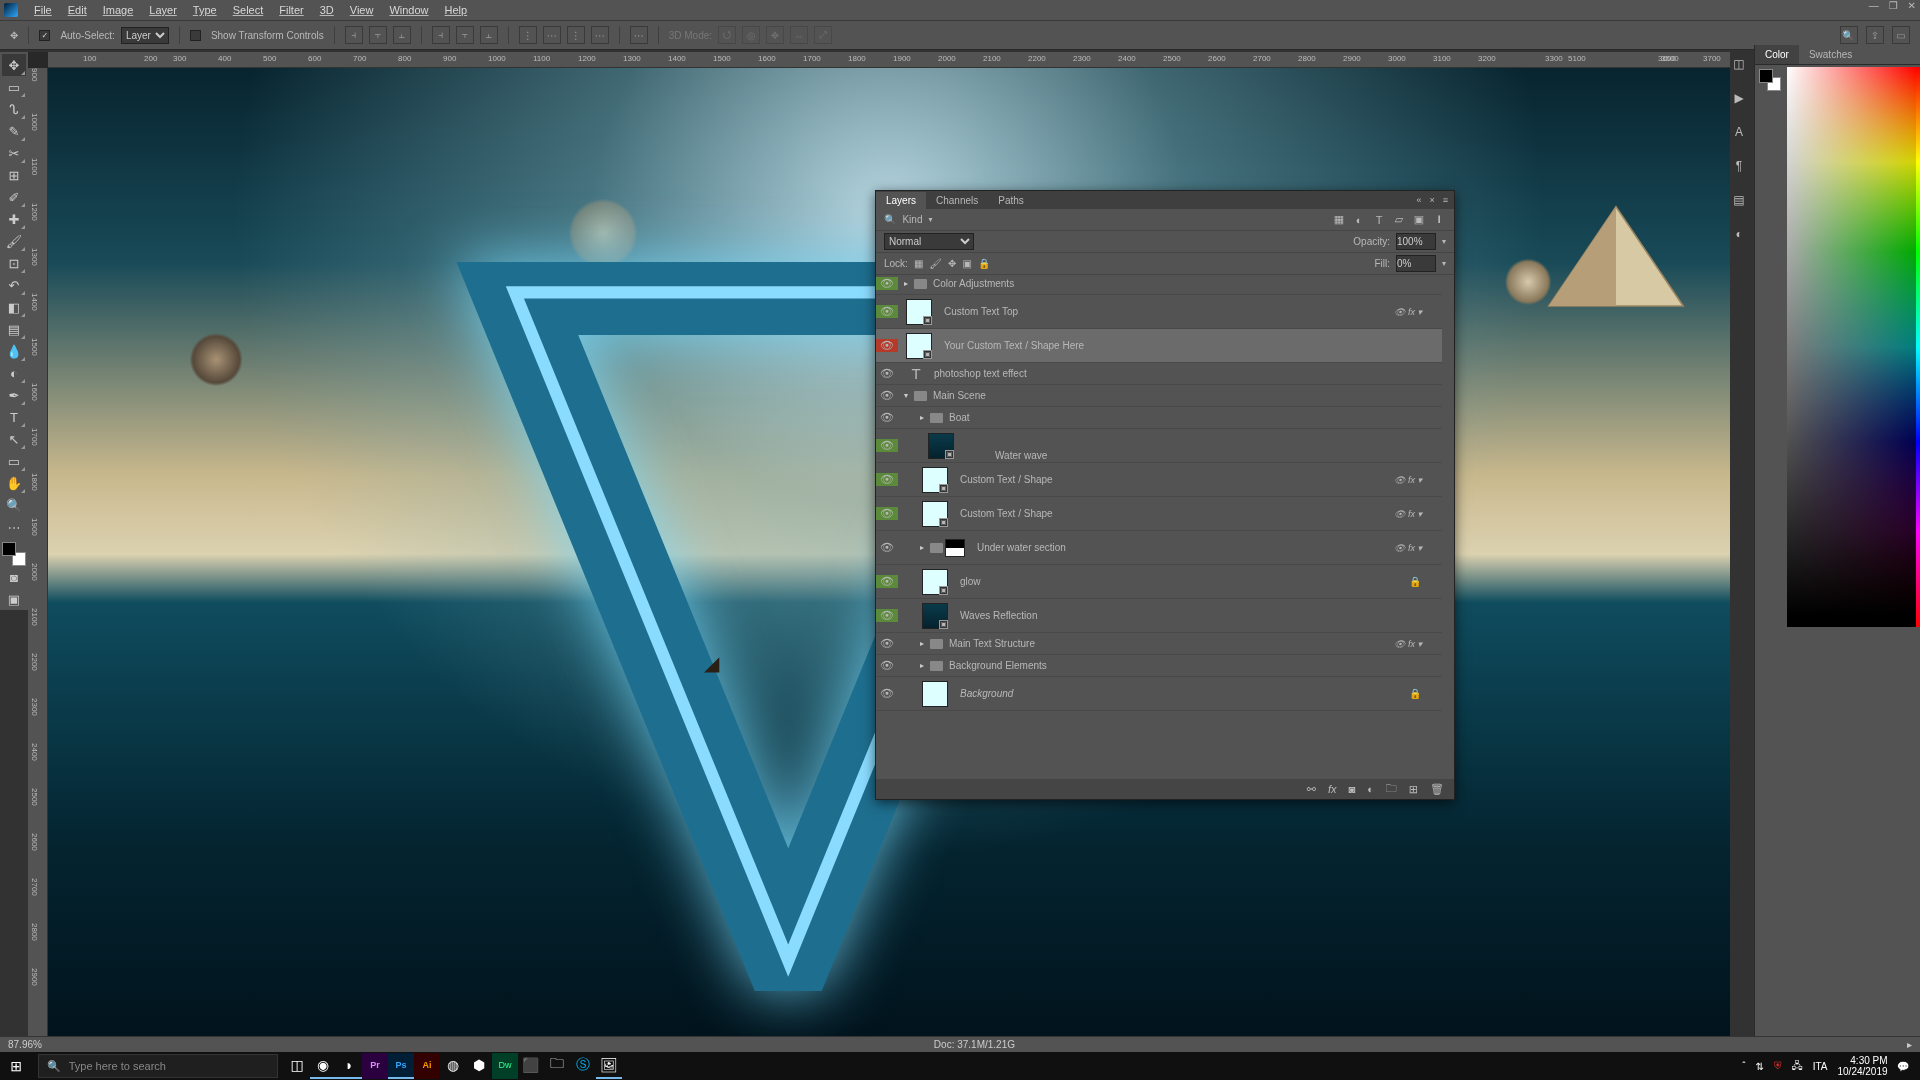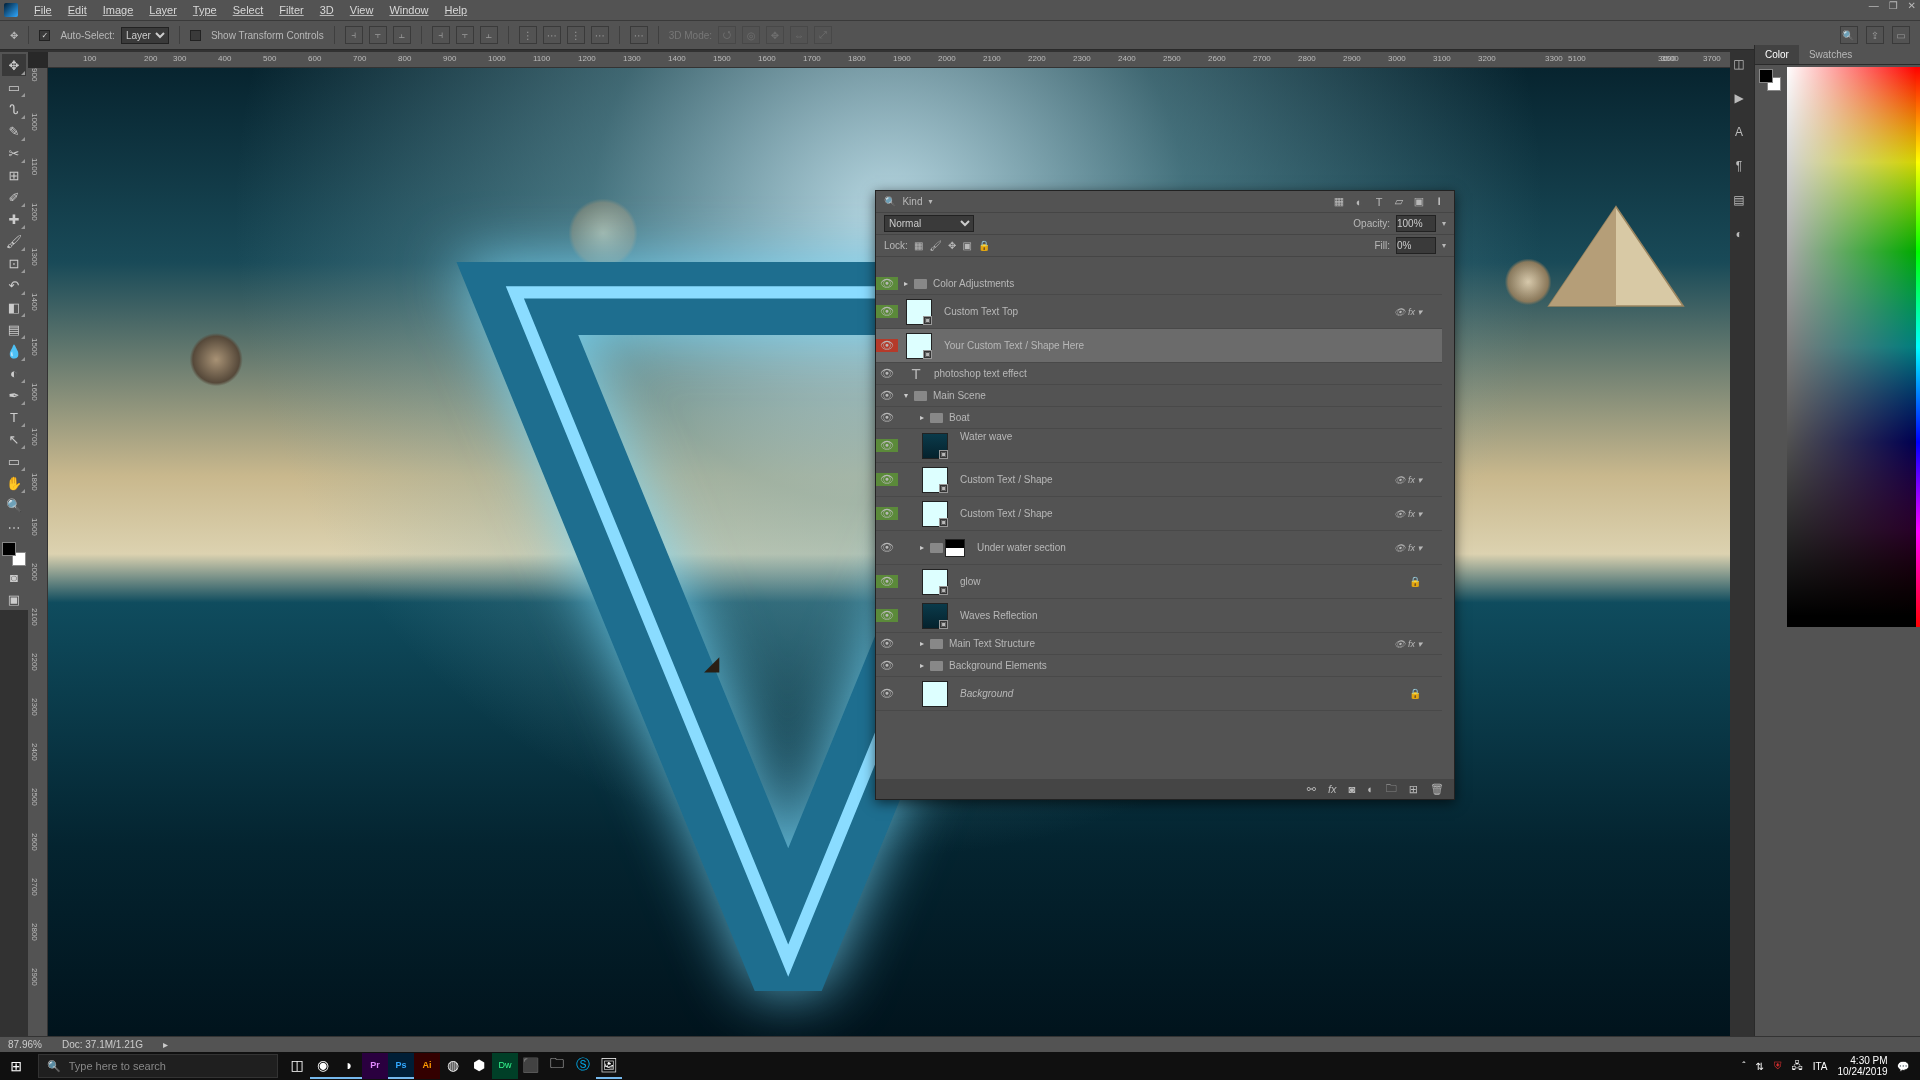"Layers" div.lphead { html: none -> <div> <div>Layers</div> <div>Channels</div> <div>Paths</div> <div> <span>«</span> <span>×</span> <span>≡</span> </div> </div> }
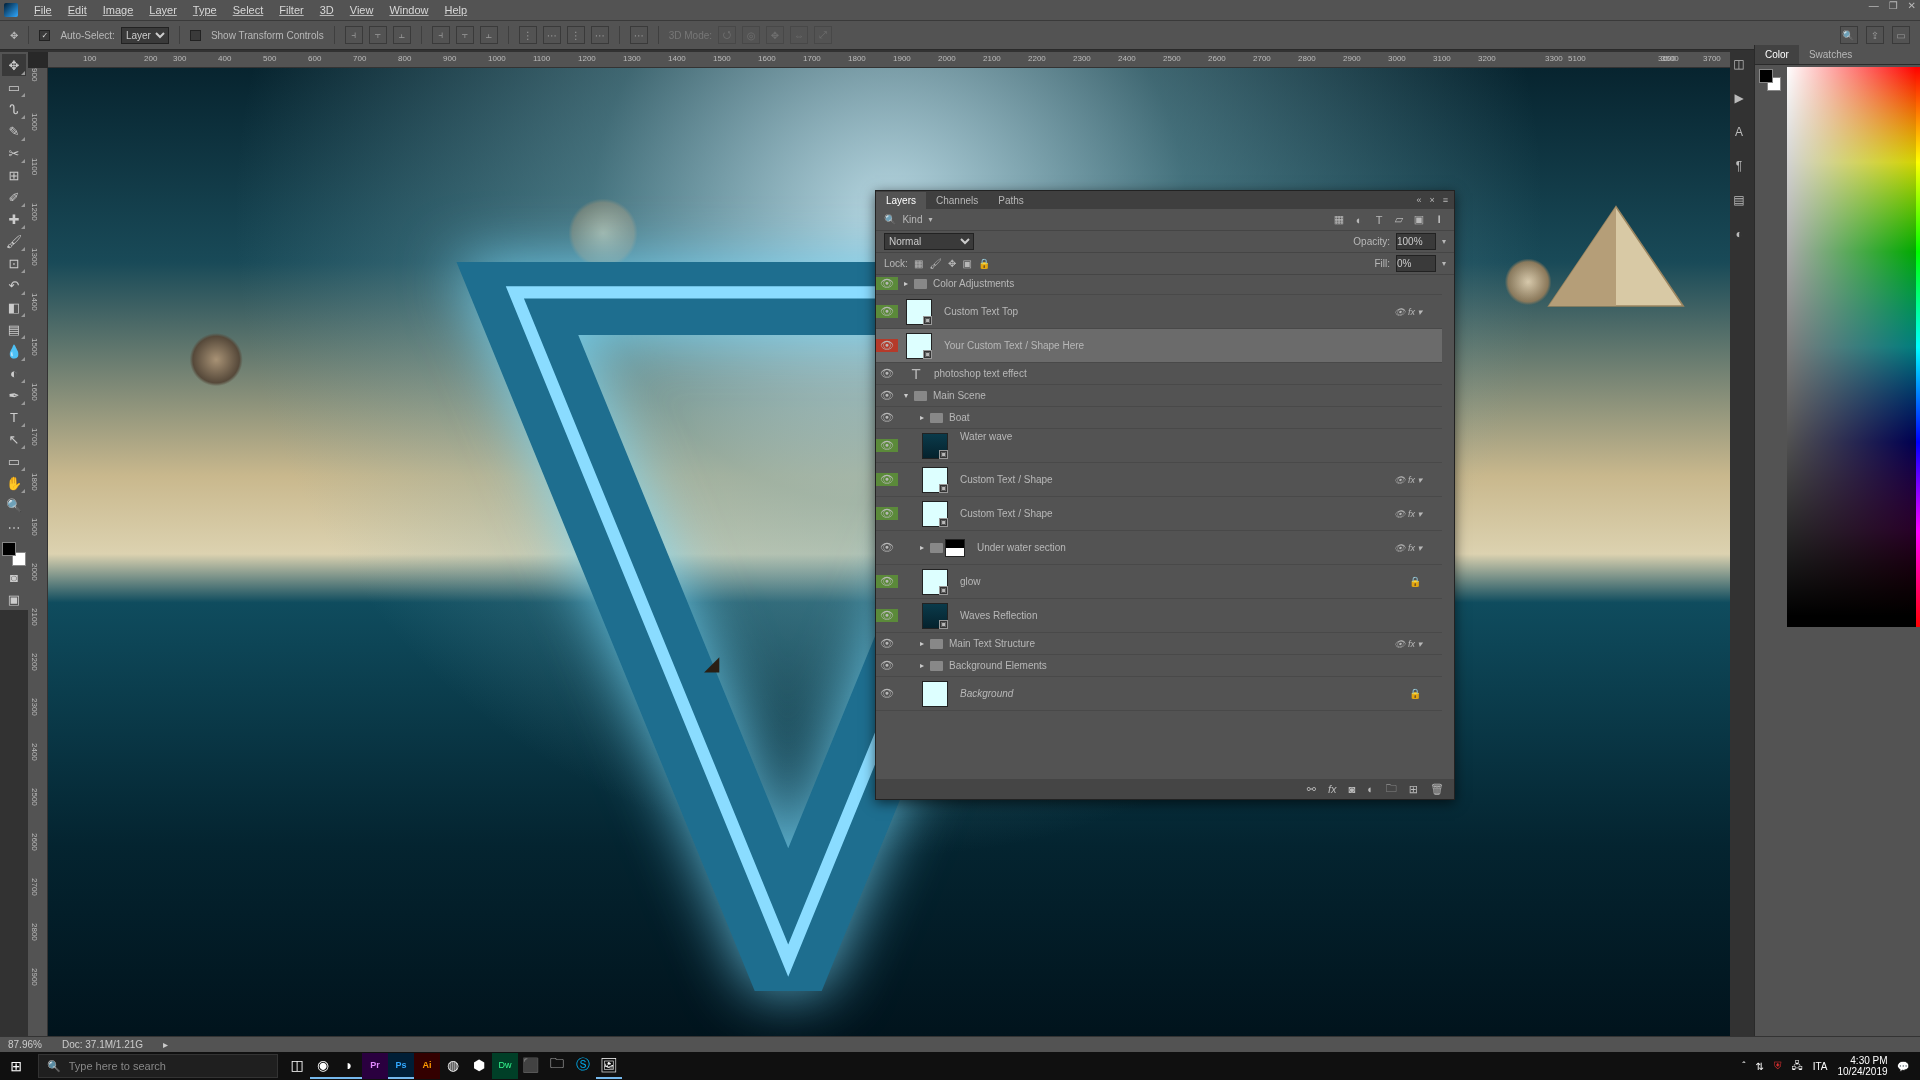"Water wave" div { align-items: flex-start -> flex-end; gap: none -> 29px; padding-left: 22px -> 28px }
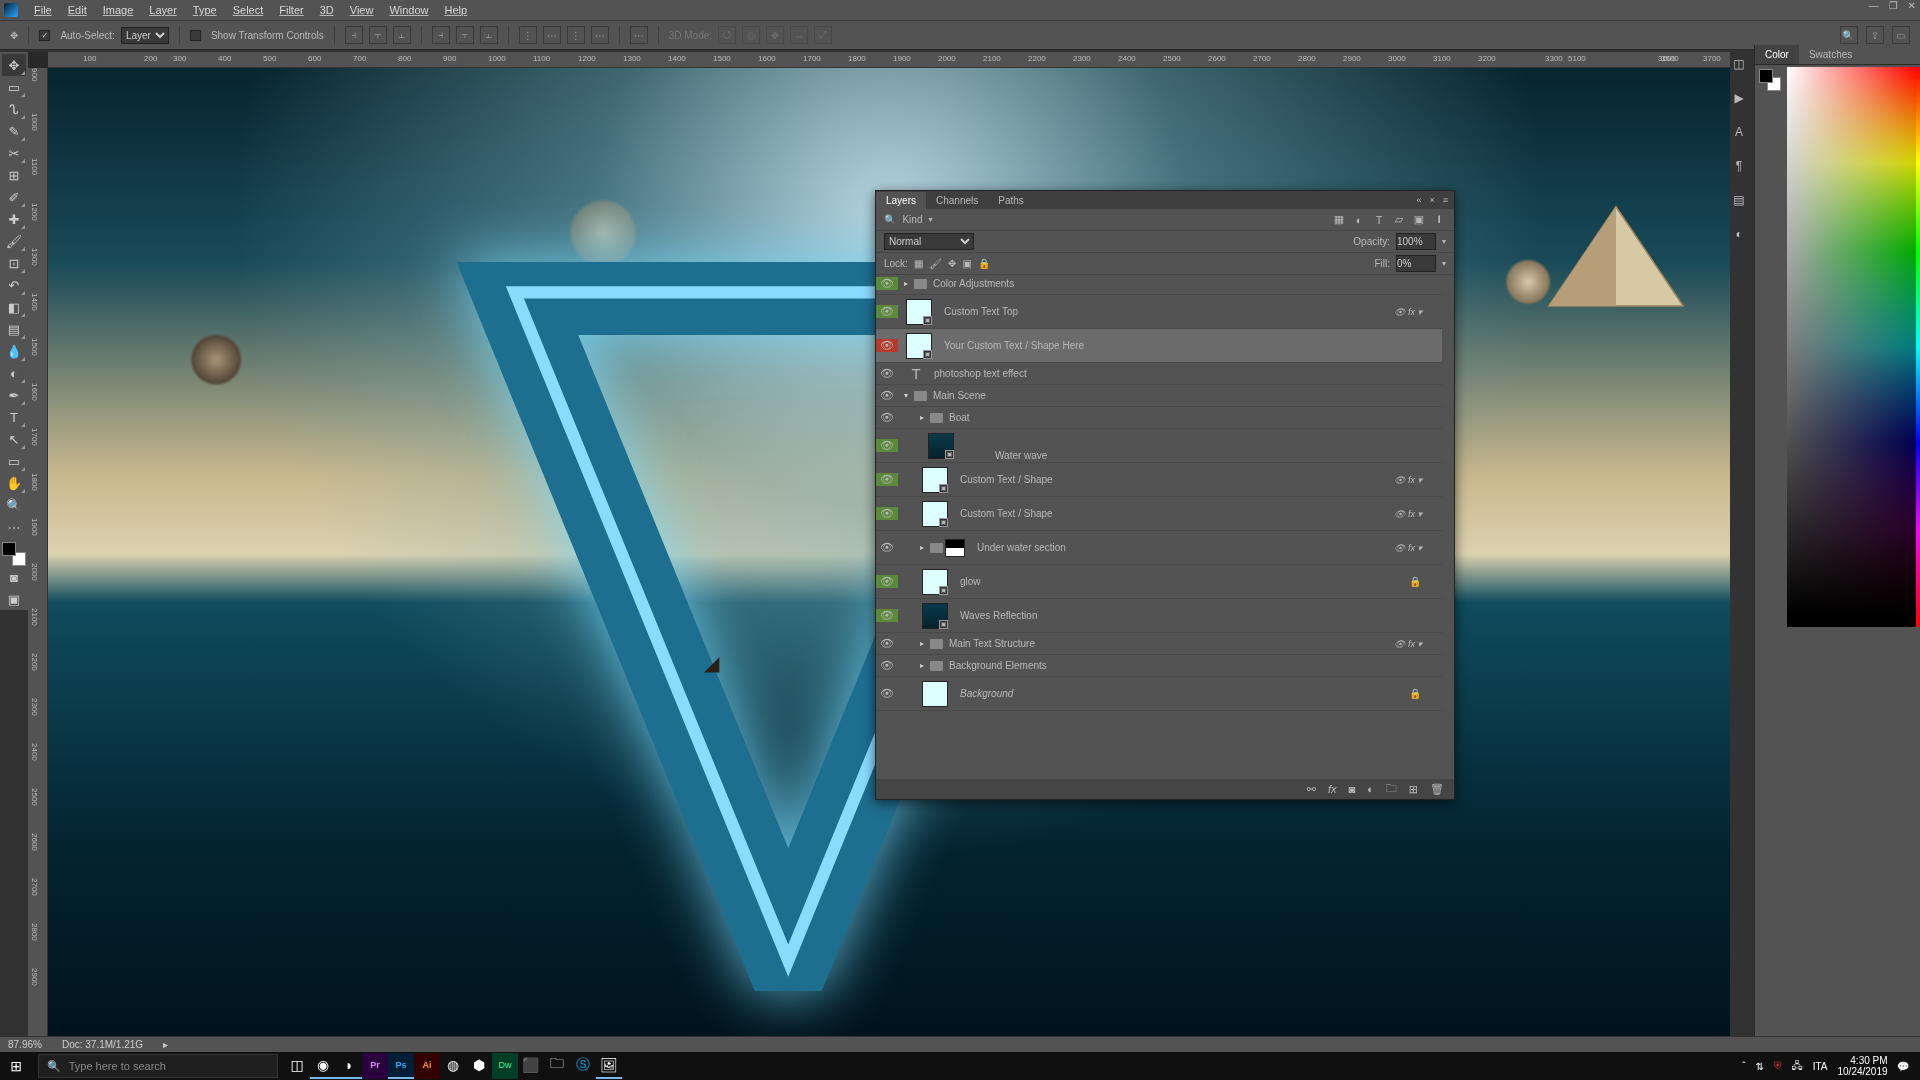"87.96%" #statusbar { justify-content: none -> space-between }
